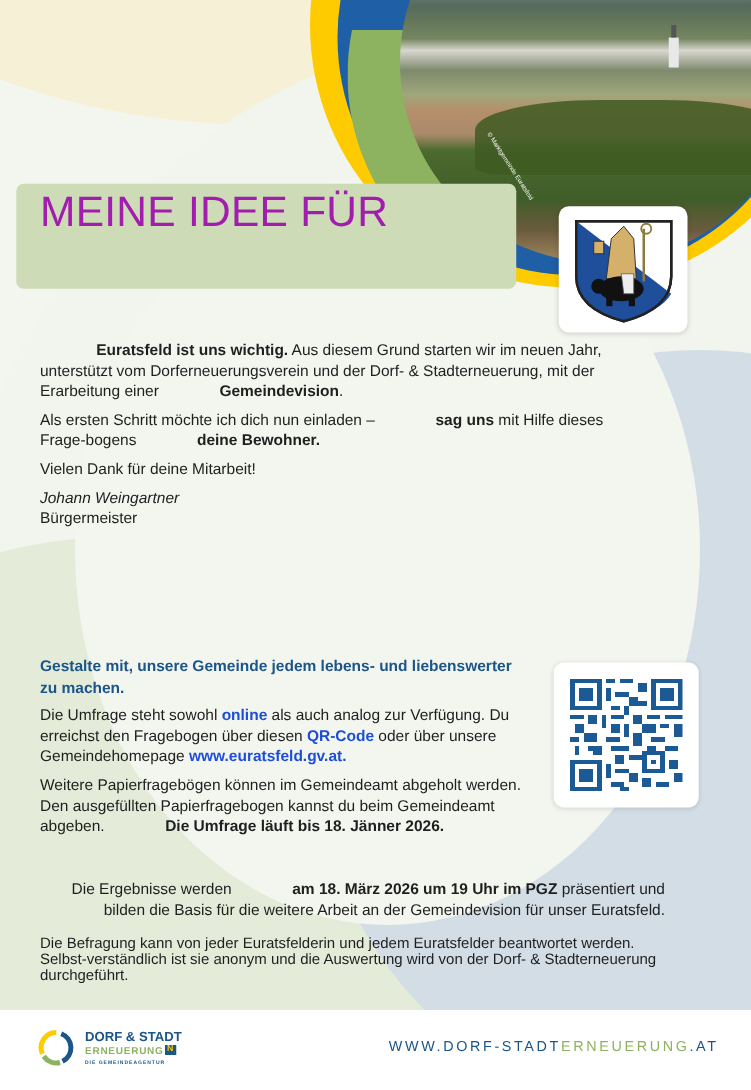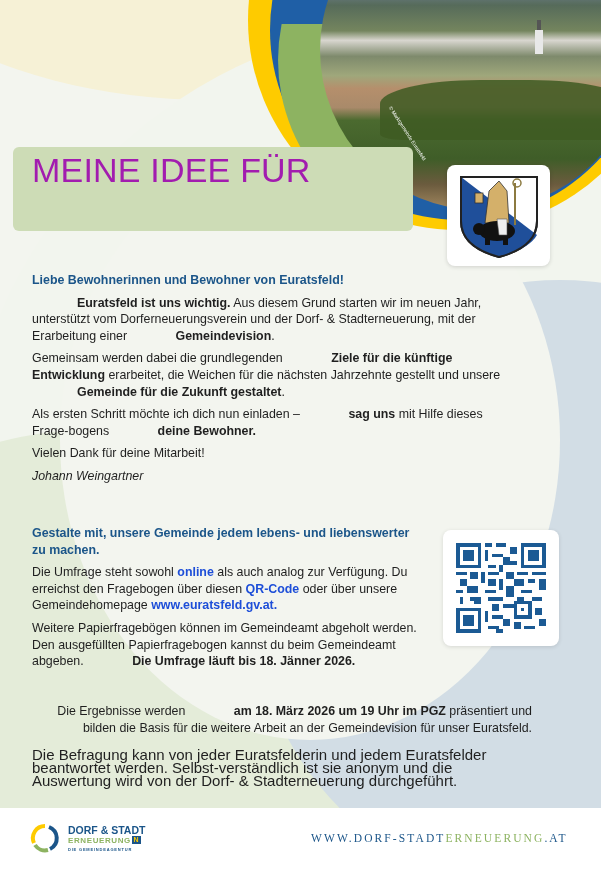"Liebe Bewohnerinnen und Bewohner von" div.section-title { html: <div>Liebe Bewohnerinnen und Bewohner von Euratsfeld!</div> -> none }
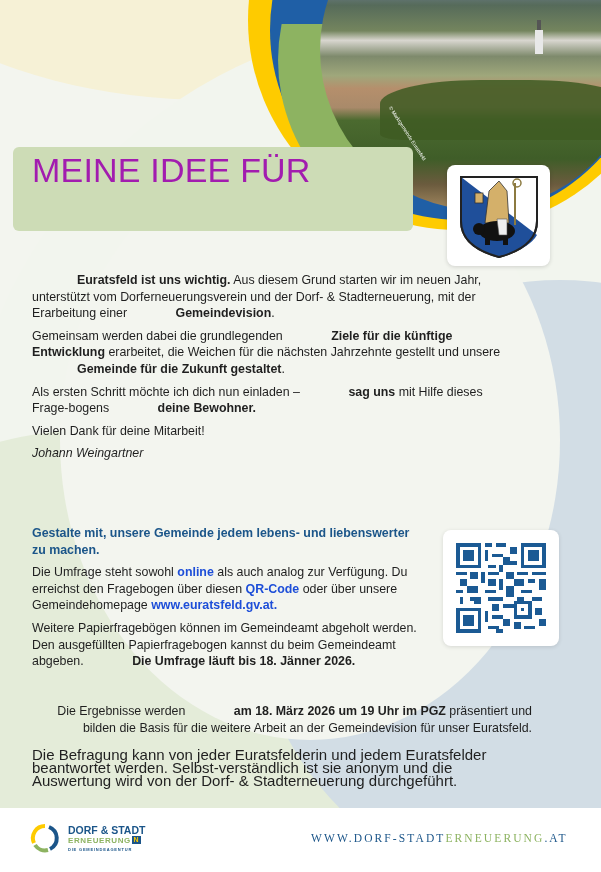"Gemeinsam werden dabei die grundlegenden" div.p { html: <div><span>Gemeinsam werden dabei die grundlegenden </span><b>Ziele für die künftige Entwicklung</b><span> erarbeitet, die Weichen für die nächsten Jahrzehnte gestellt und unsere </span><b>Gemeinde für die Zukunft gestaltet</b><span>.</span></div> -> none }
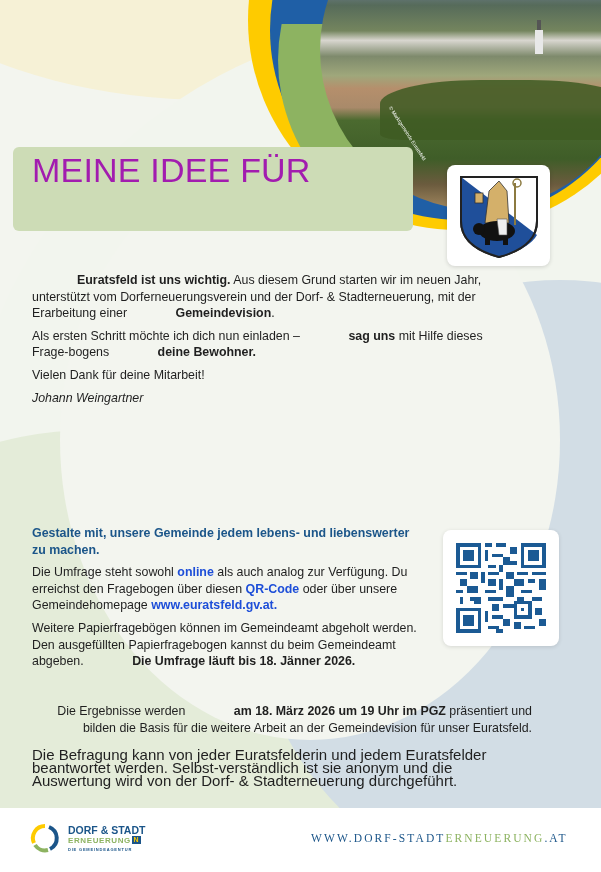"Bürgermeister" div { html: none -> <div>Bürgermeister</div> }
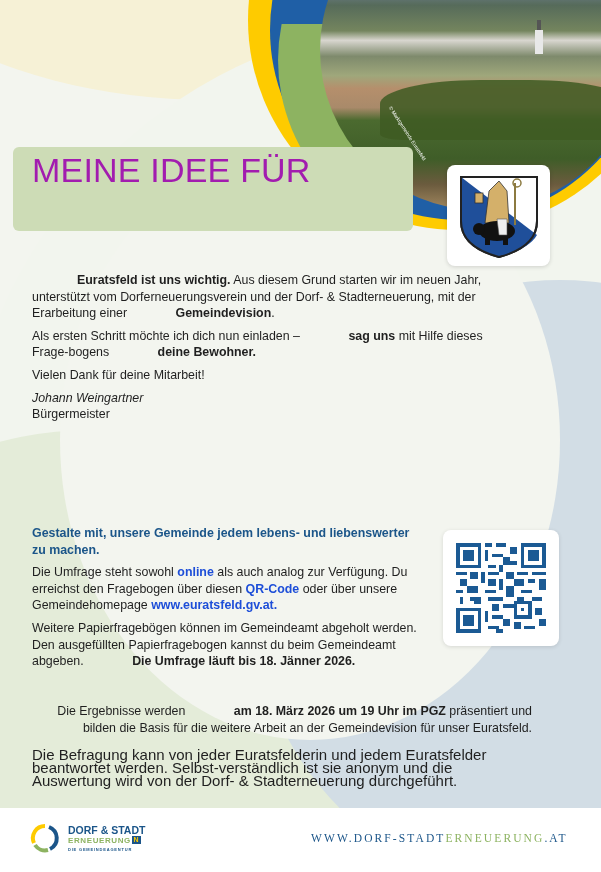"Die Befragung kann von jeder" .small { font-size: 15px -> 12px }
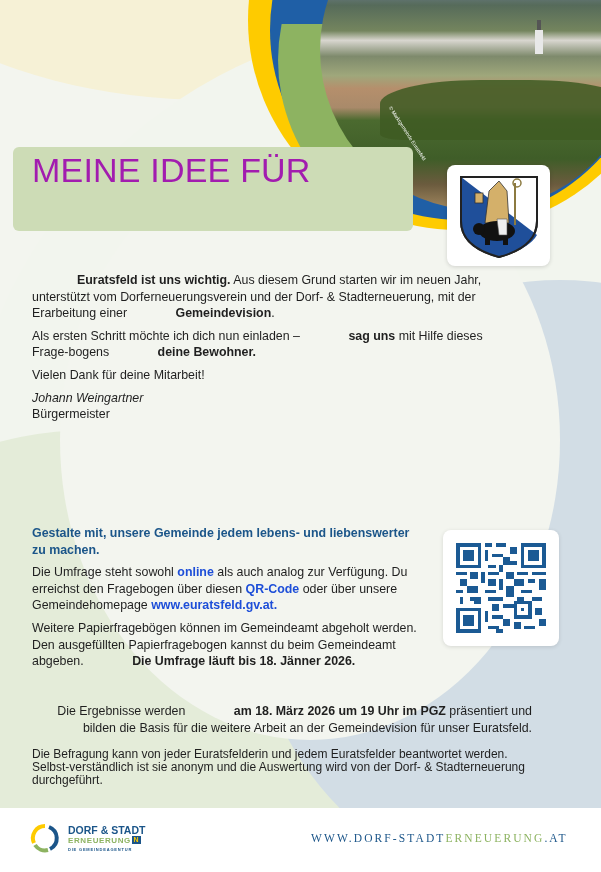"WWW.DORF-STADTERNEUERUNG.AT" .footer-url { font-family: Liberation Serif, serif -> none }
